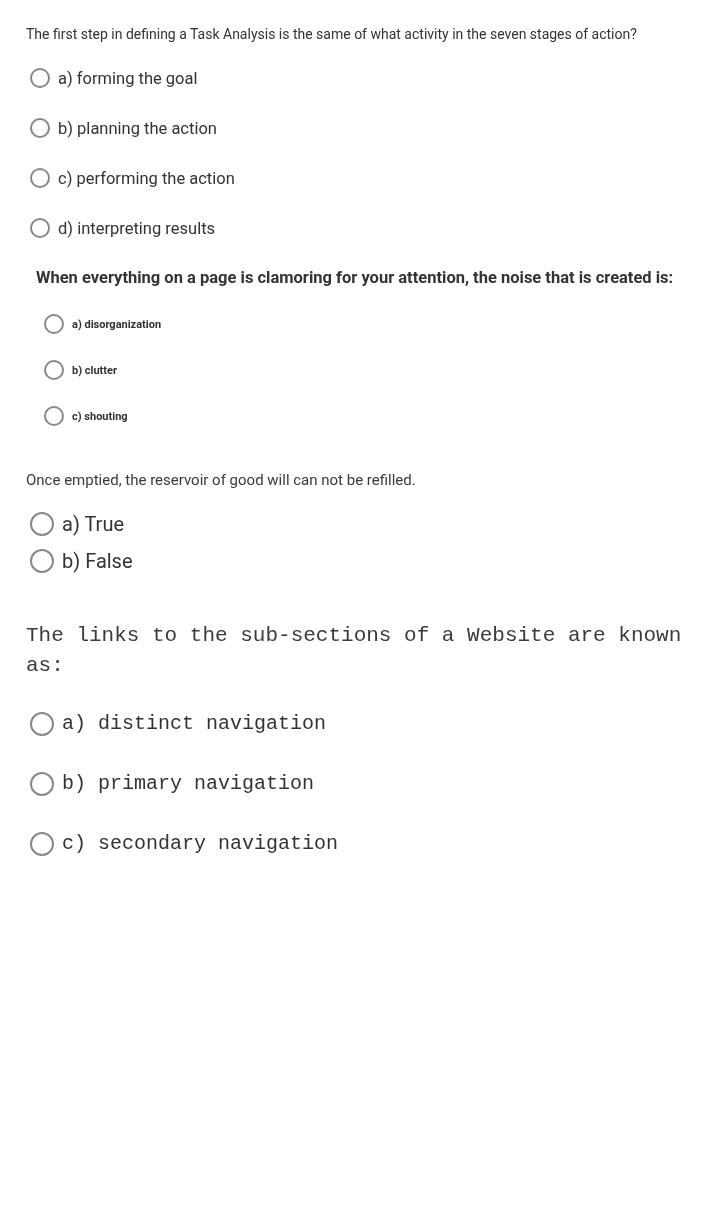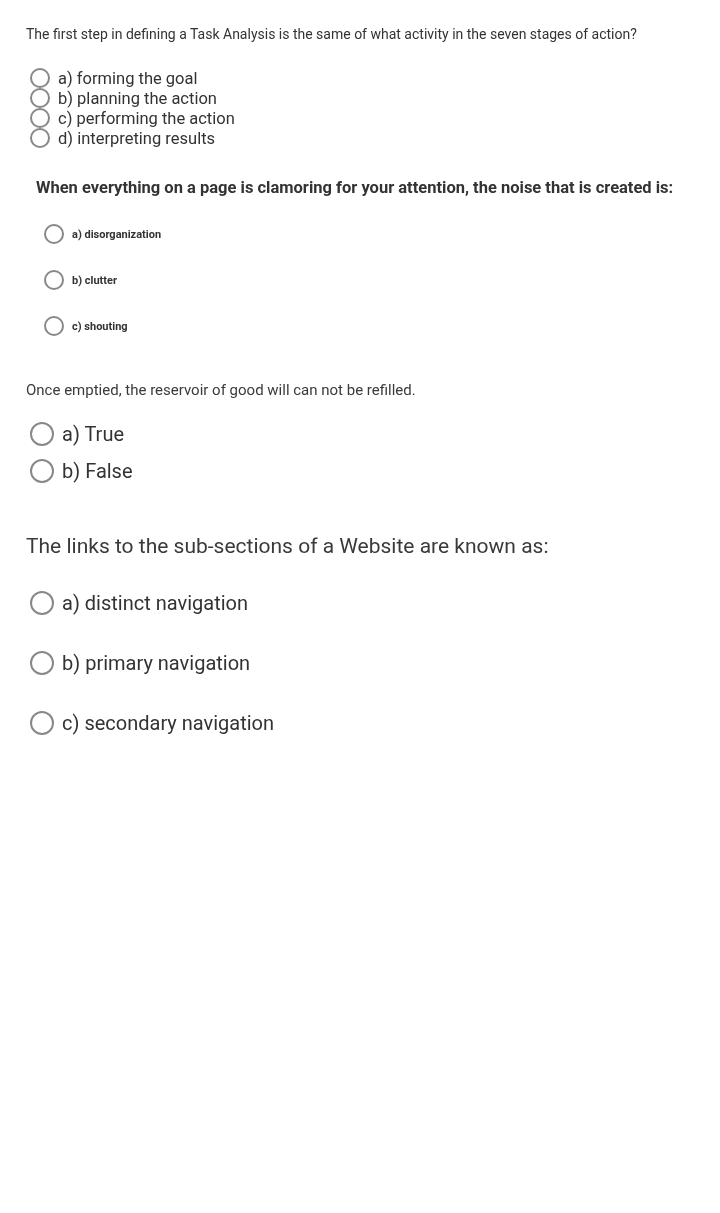"a) forming the goal" .q1 .options { gap: none -> 30px }
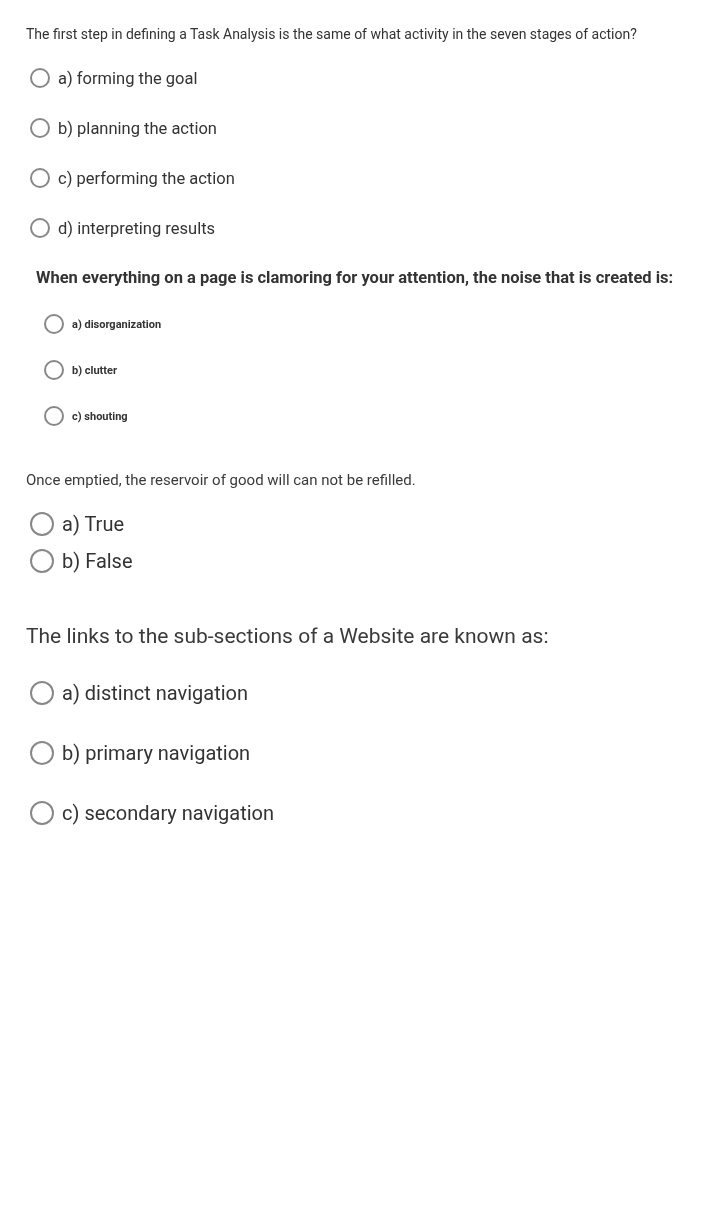"The links to the sub-sections" .q4 { font-family: none -> Liberation Mono, monospace }
